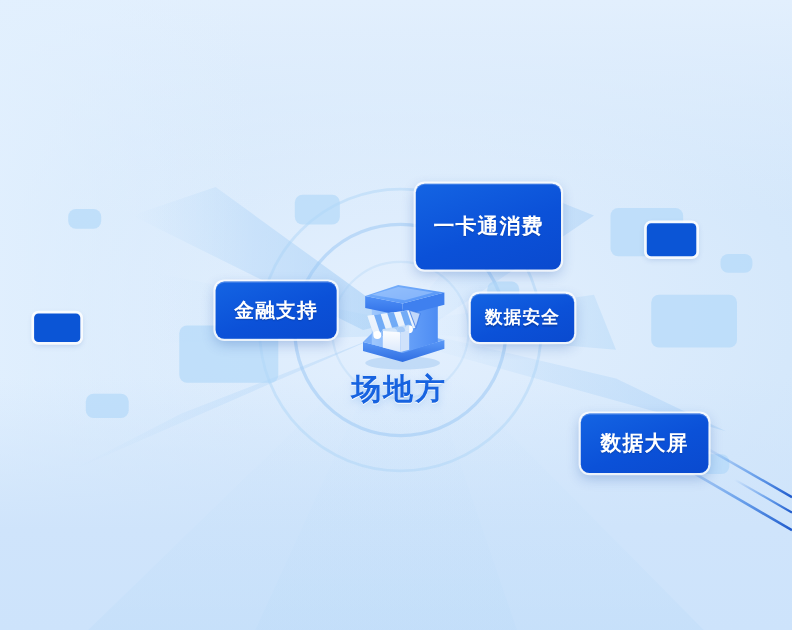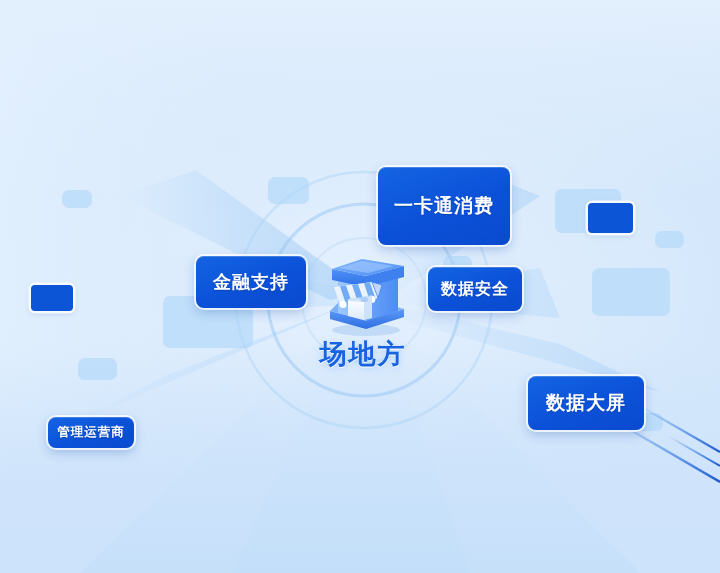"管理运营商" div.chip { html: <div> <span>管理运营商</span> </div> -> none }
